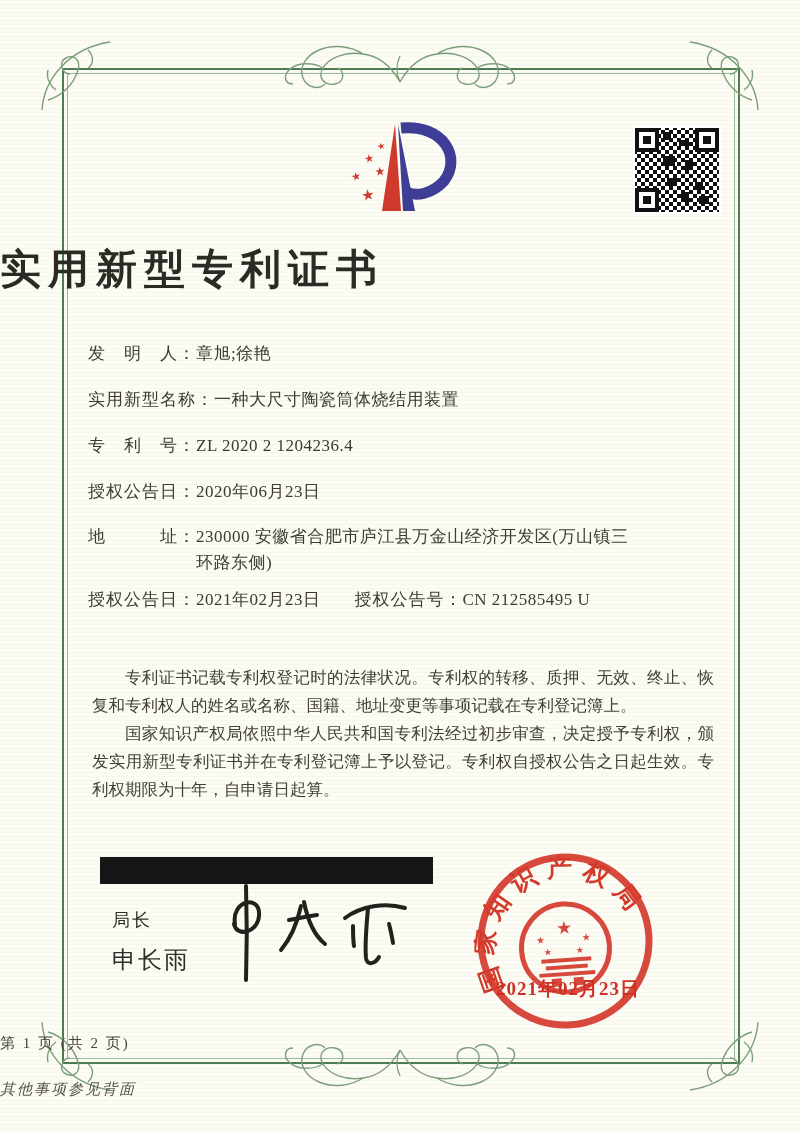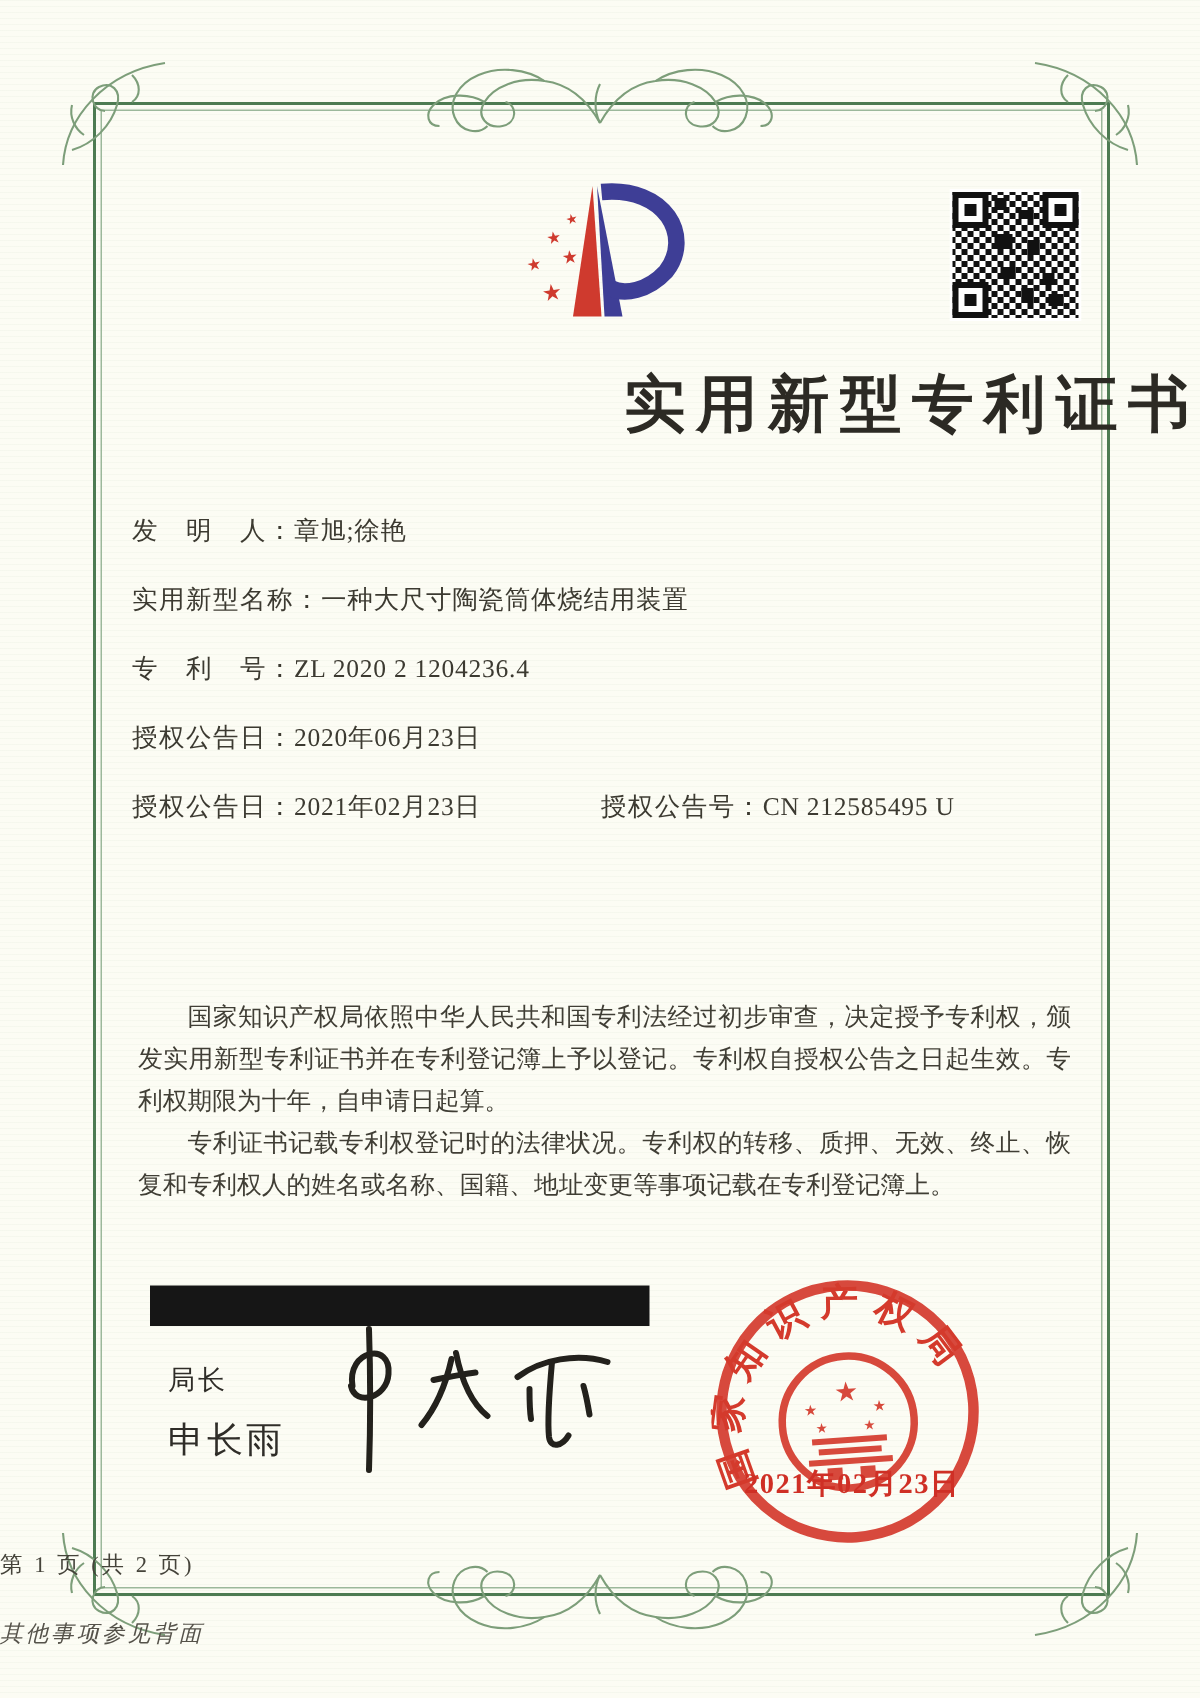"实用新型专利证书" .title { text-align: right -> left }
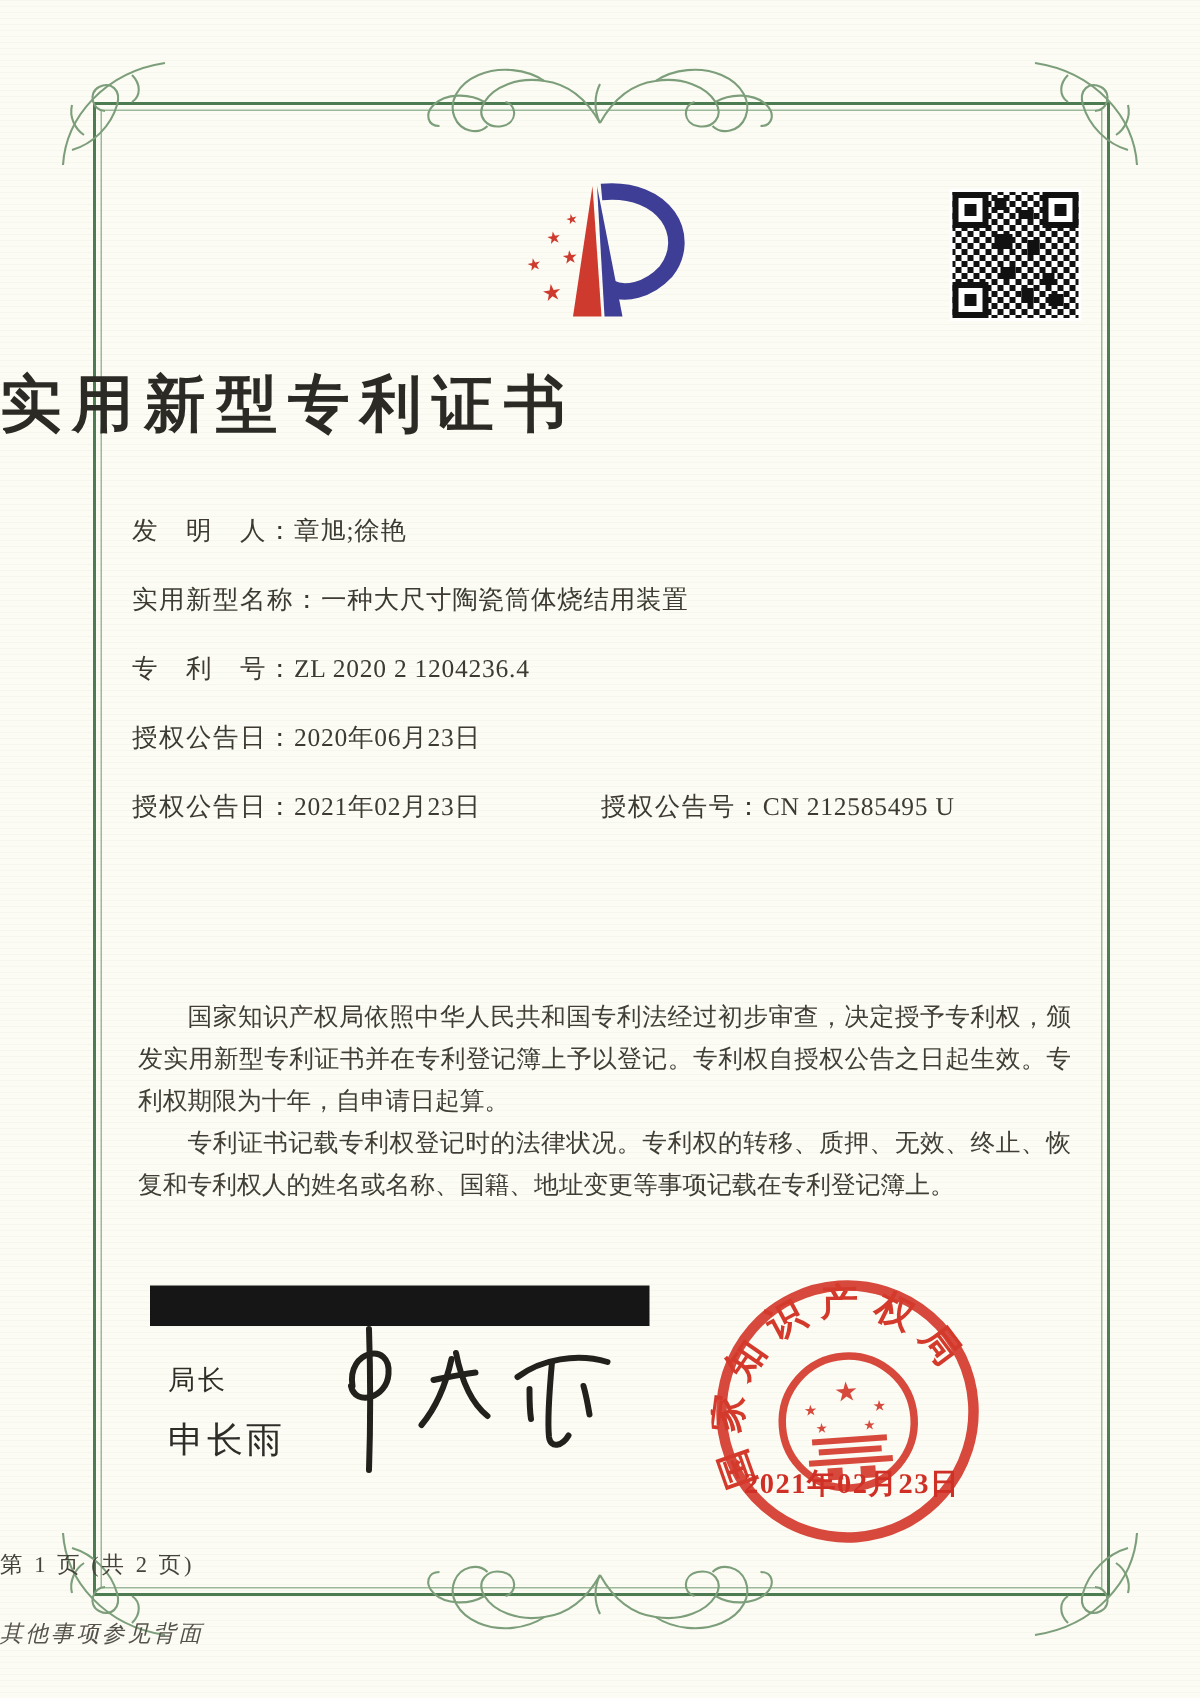"地 址：" div.frow { html: none -> <div> <span>地 址：</span> <span>230000 安徽省合肥市庐江县万金山经济开发区(万山镇三环路东侧)</span> </div> }
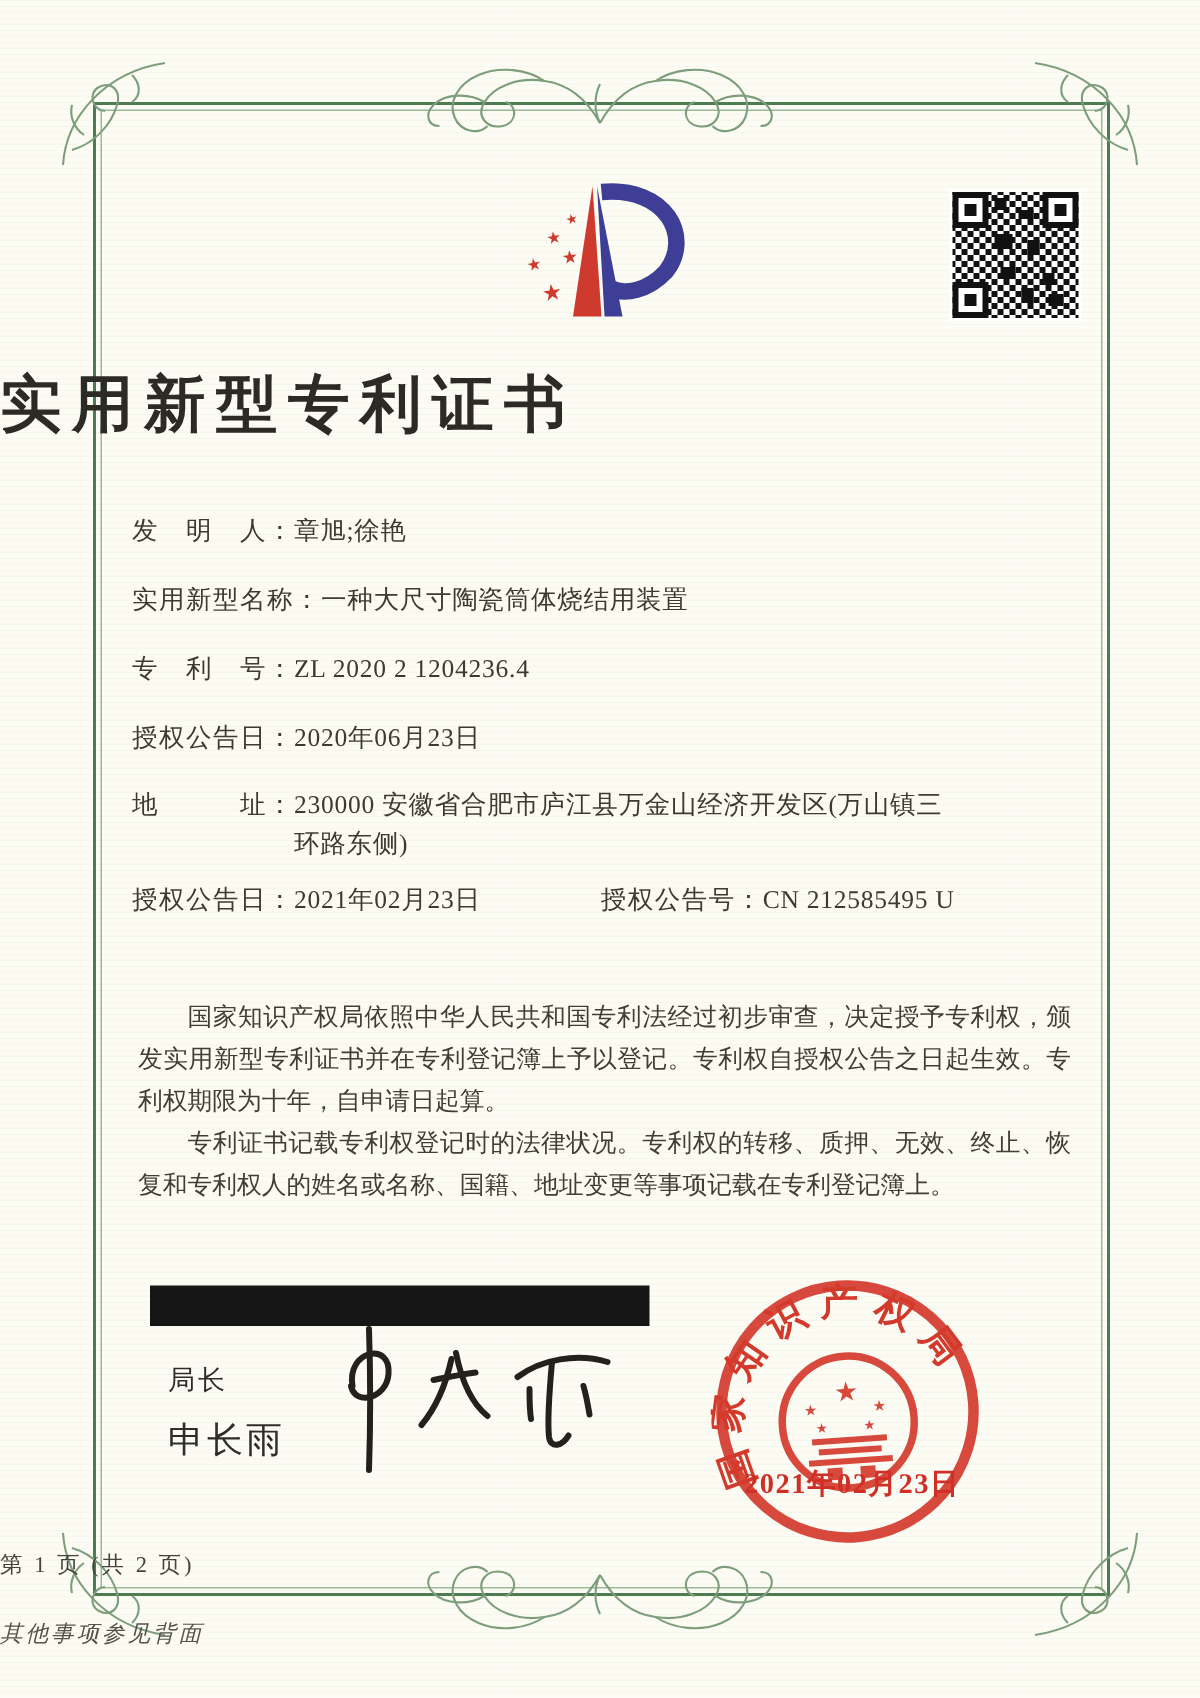"授权公告号：" .pair2 { margin-left: 80px -> 34px }
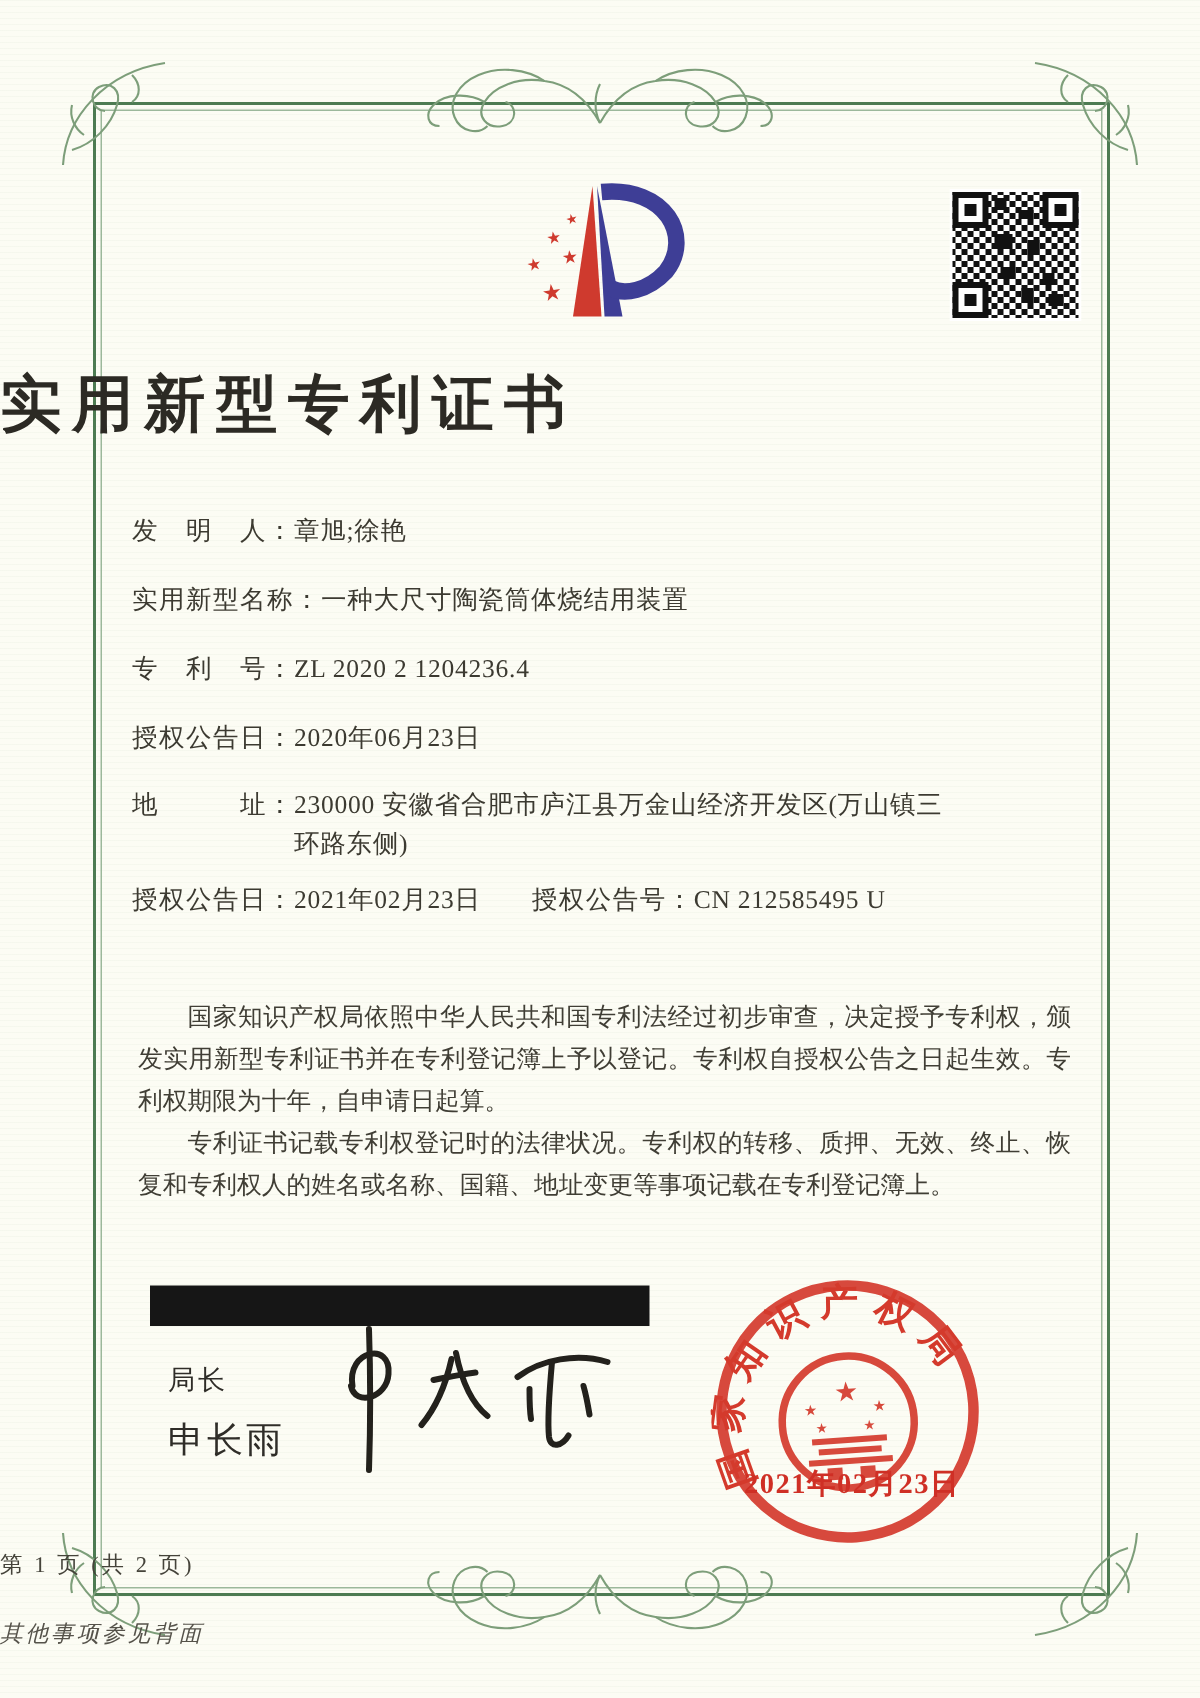"国家知识产权局依照中华人民共和国专利法经过初步审查，决定授予专利权，颁发实用新型" p { order: before "专利证书记载专利权登记时的法律状况。专利权的转移、质押、无效、终止、恢复和专利权" -> after "专利证书记载专利权登记时的法律状况。专利权的转移、质押、无效、终止、恢复和专利权" }
